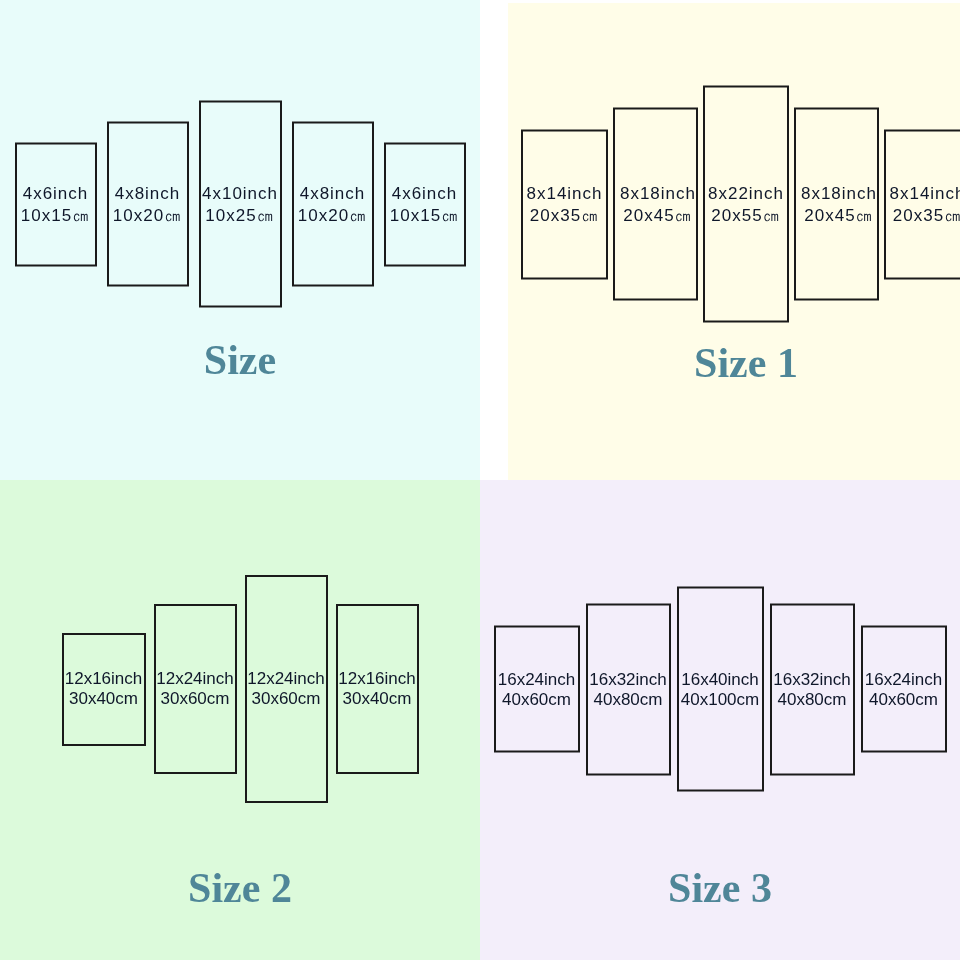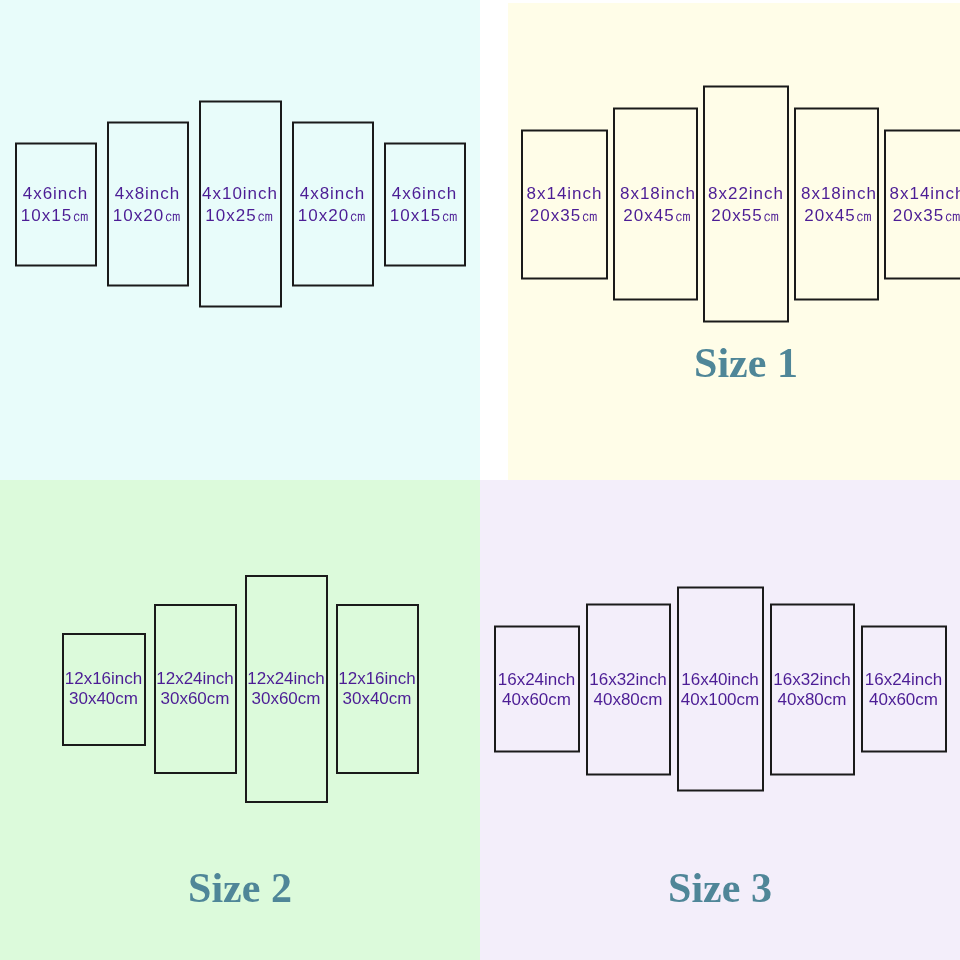"4x6inch" .panel-label { color: #4c1d95 -> #0f172a }
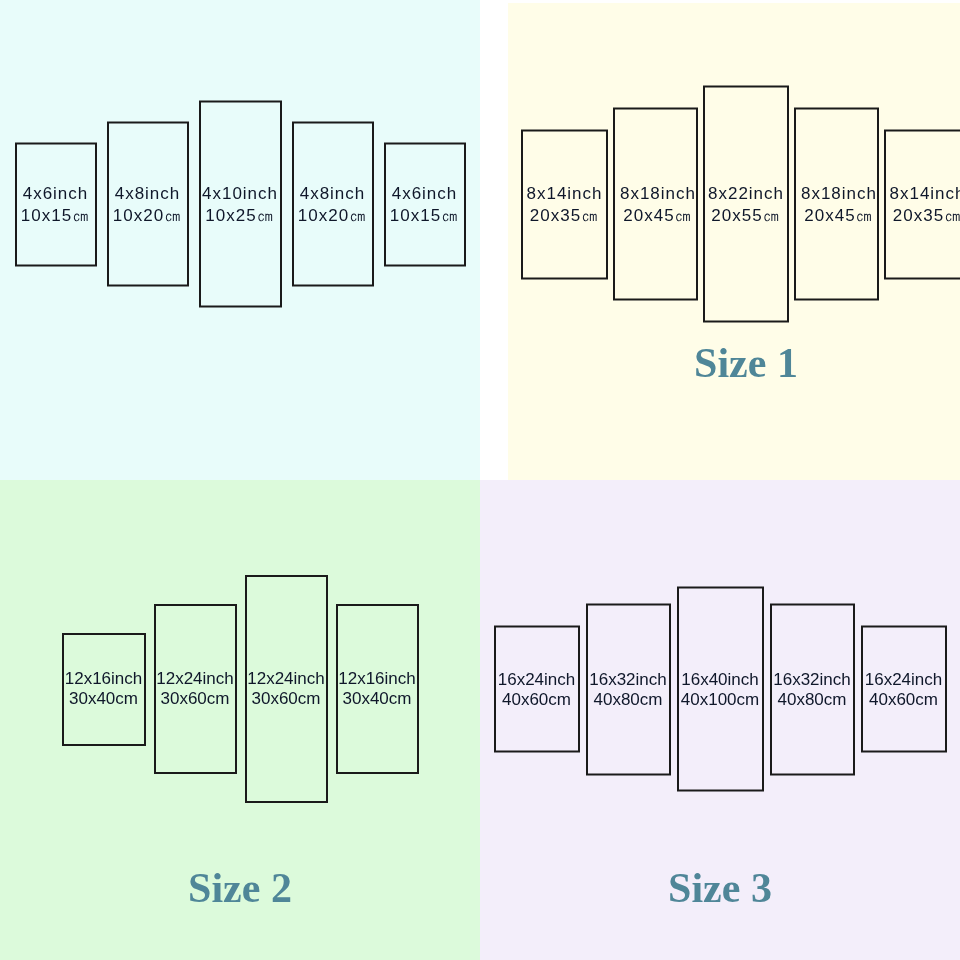"Size" h2.group-title { html: none -> <h2>Size</h2> }
